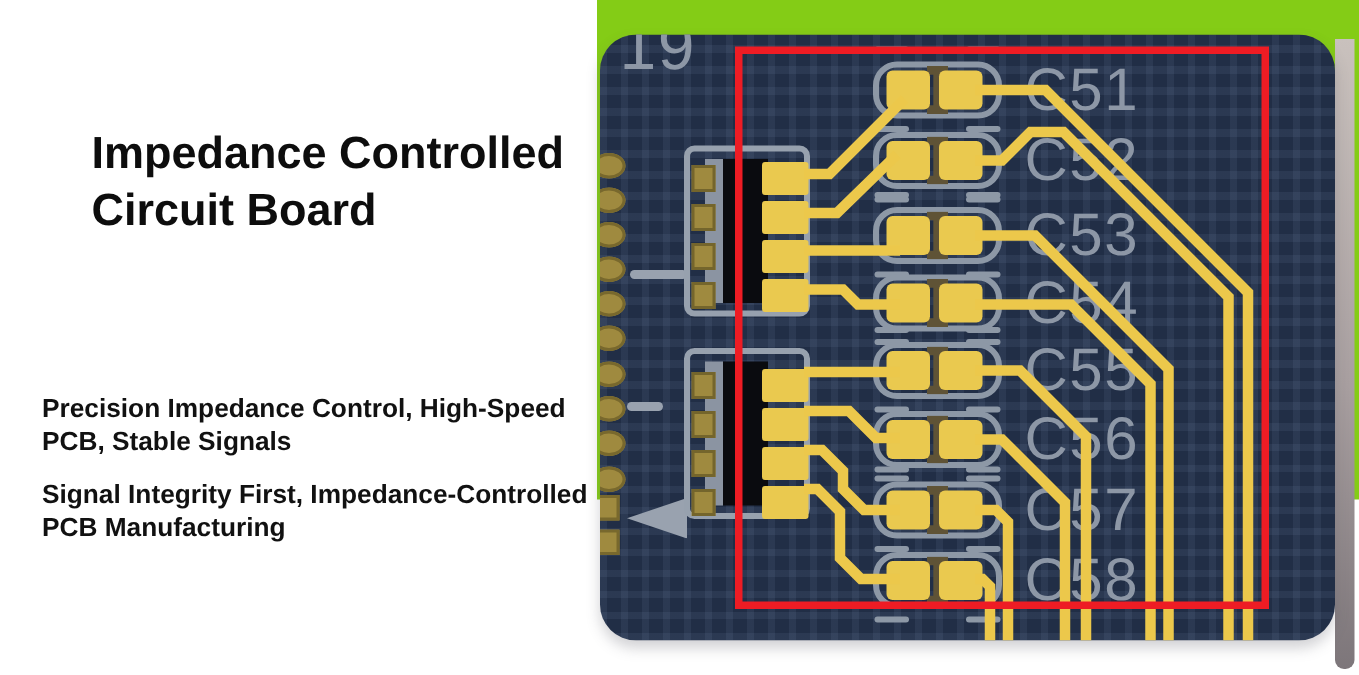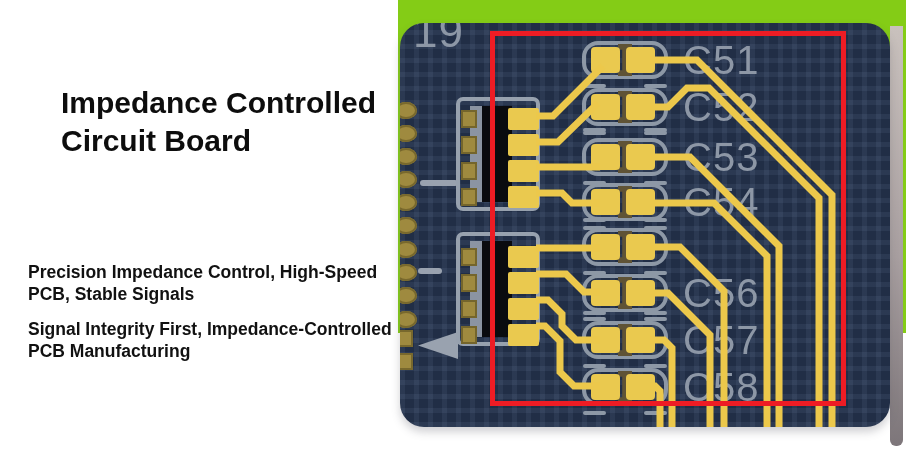"C55" div.caplabel { html: none -> <div>C55</div> }
